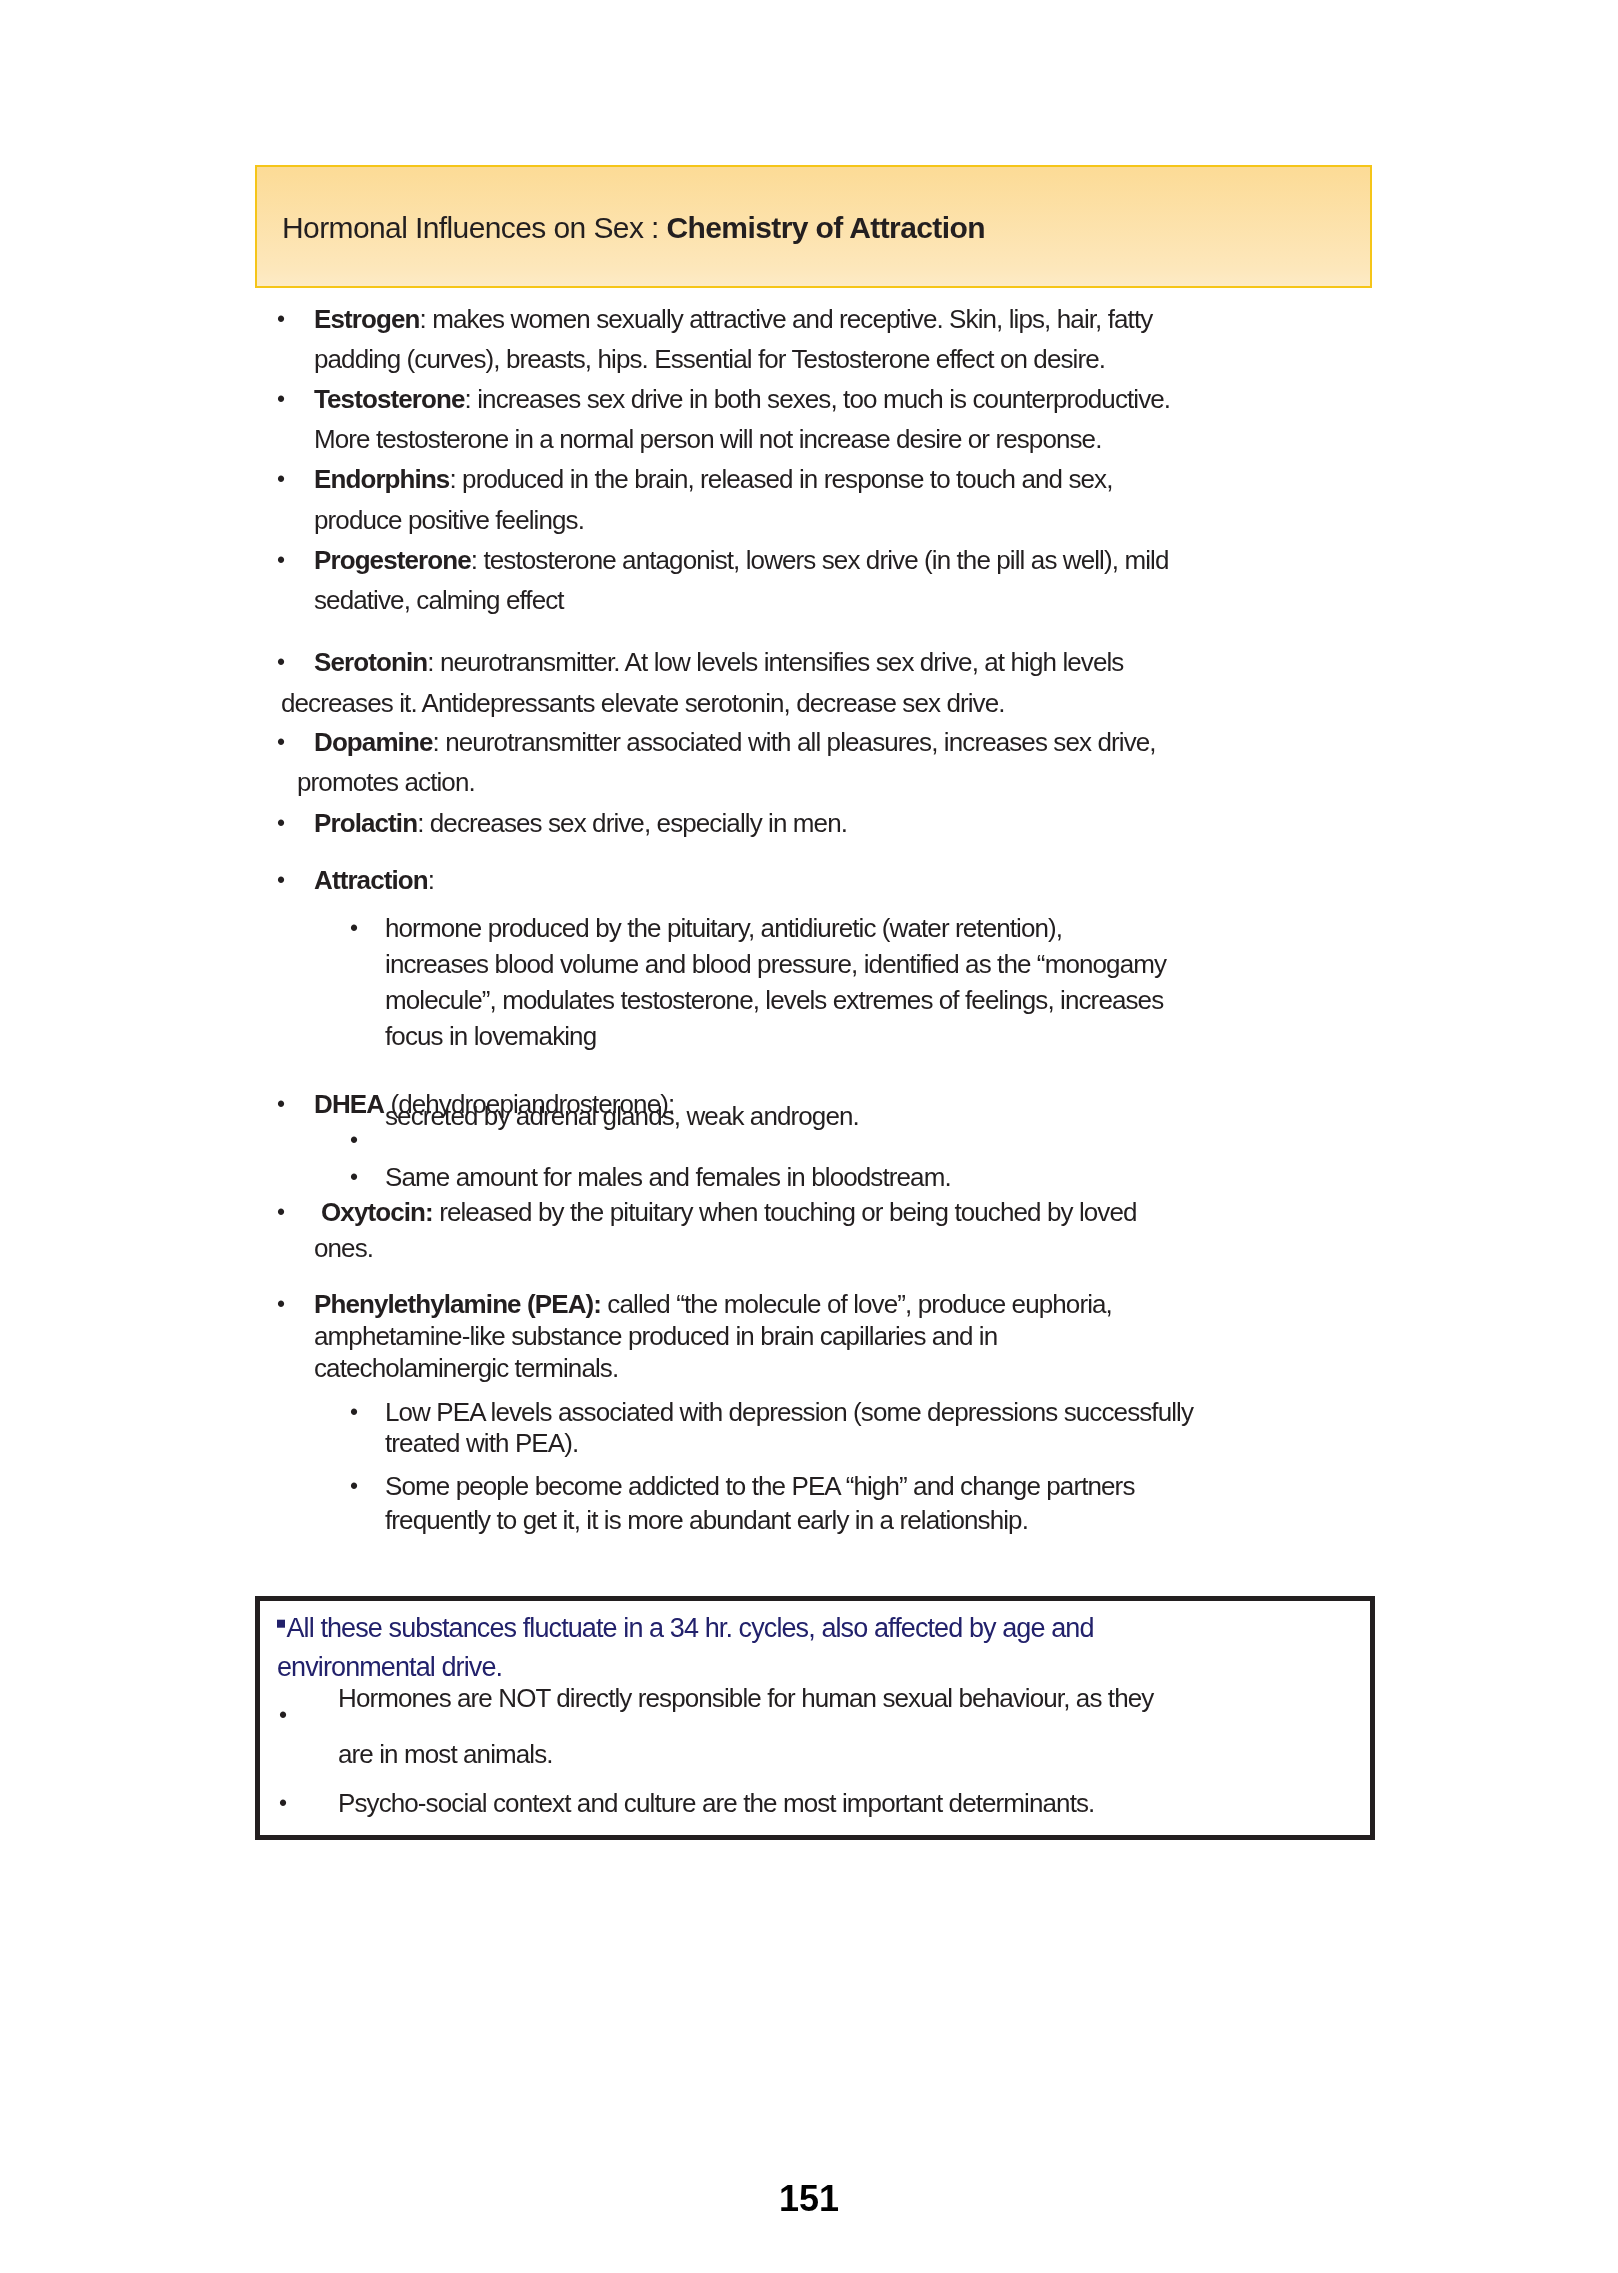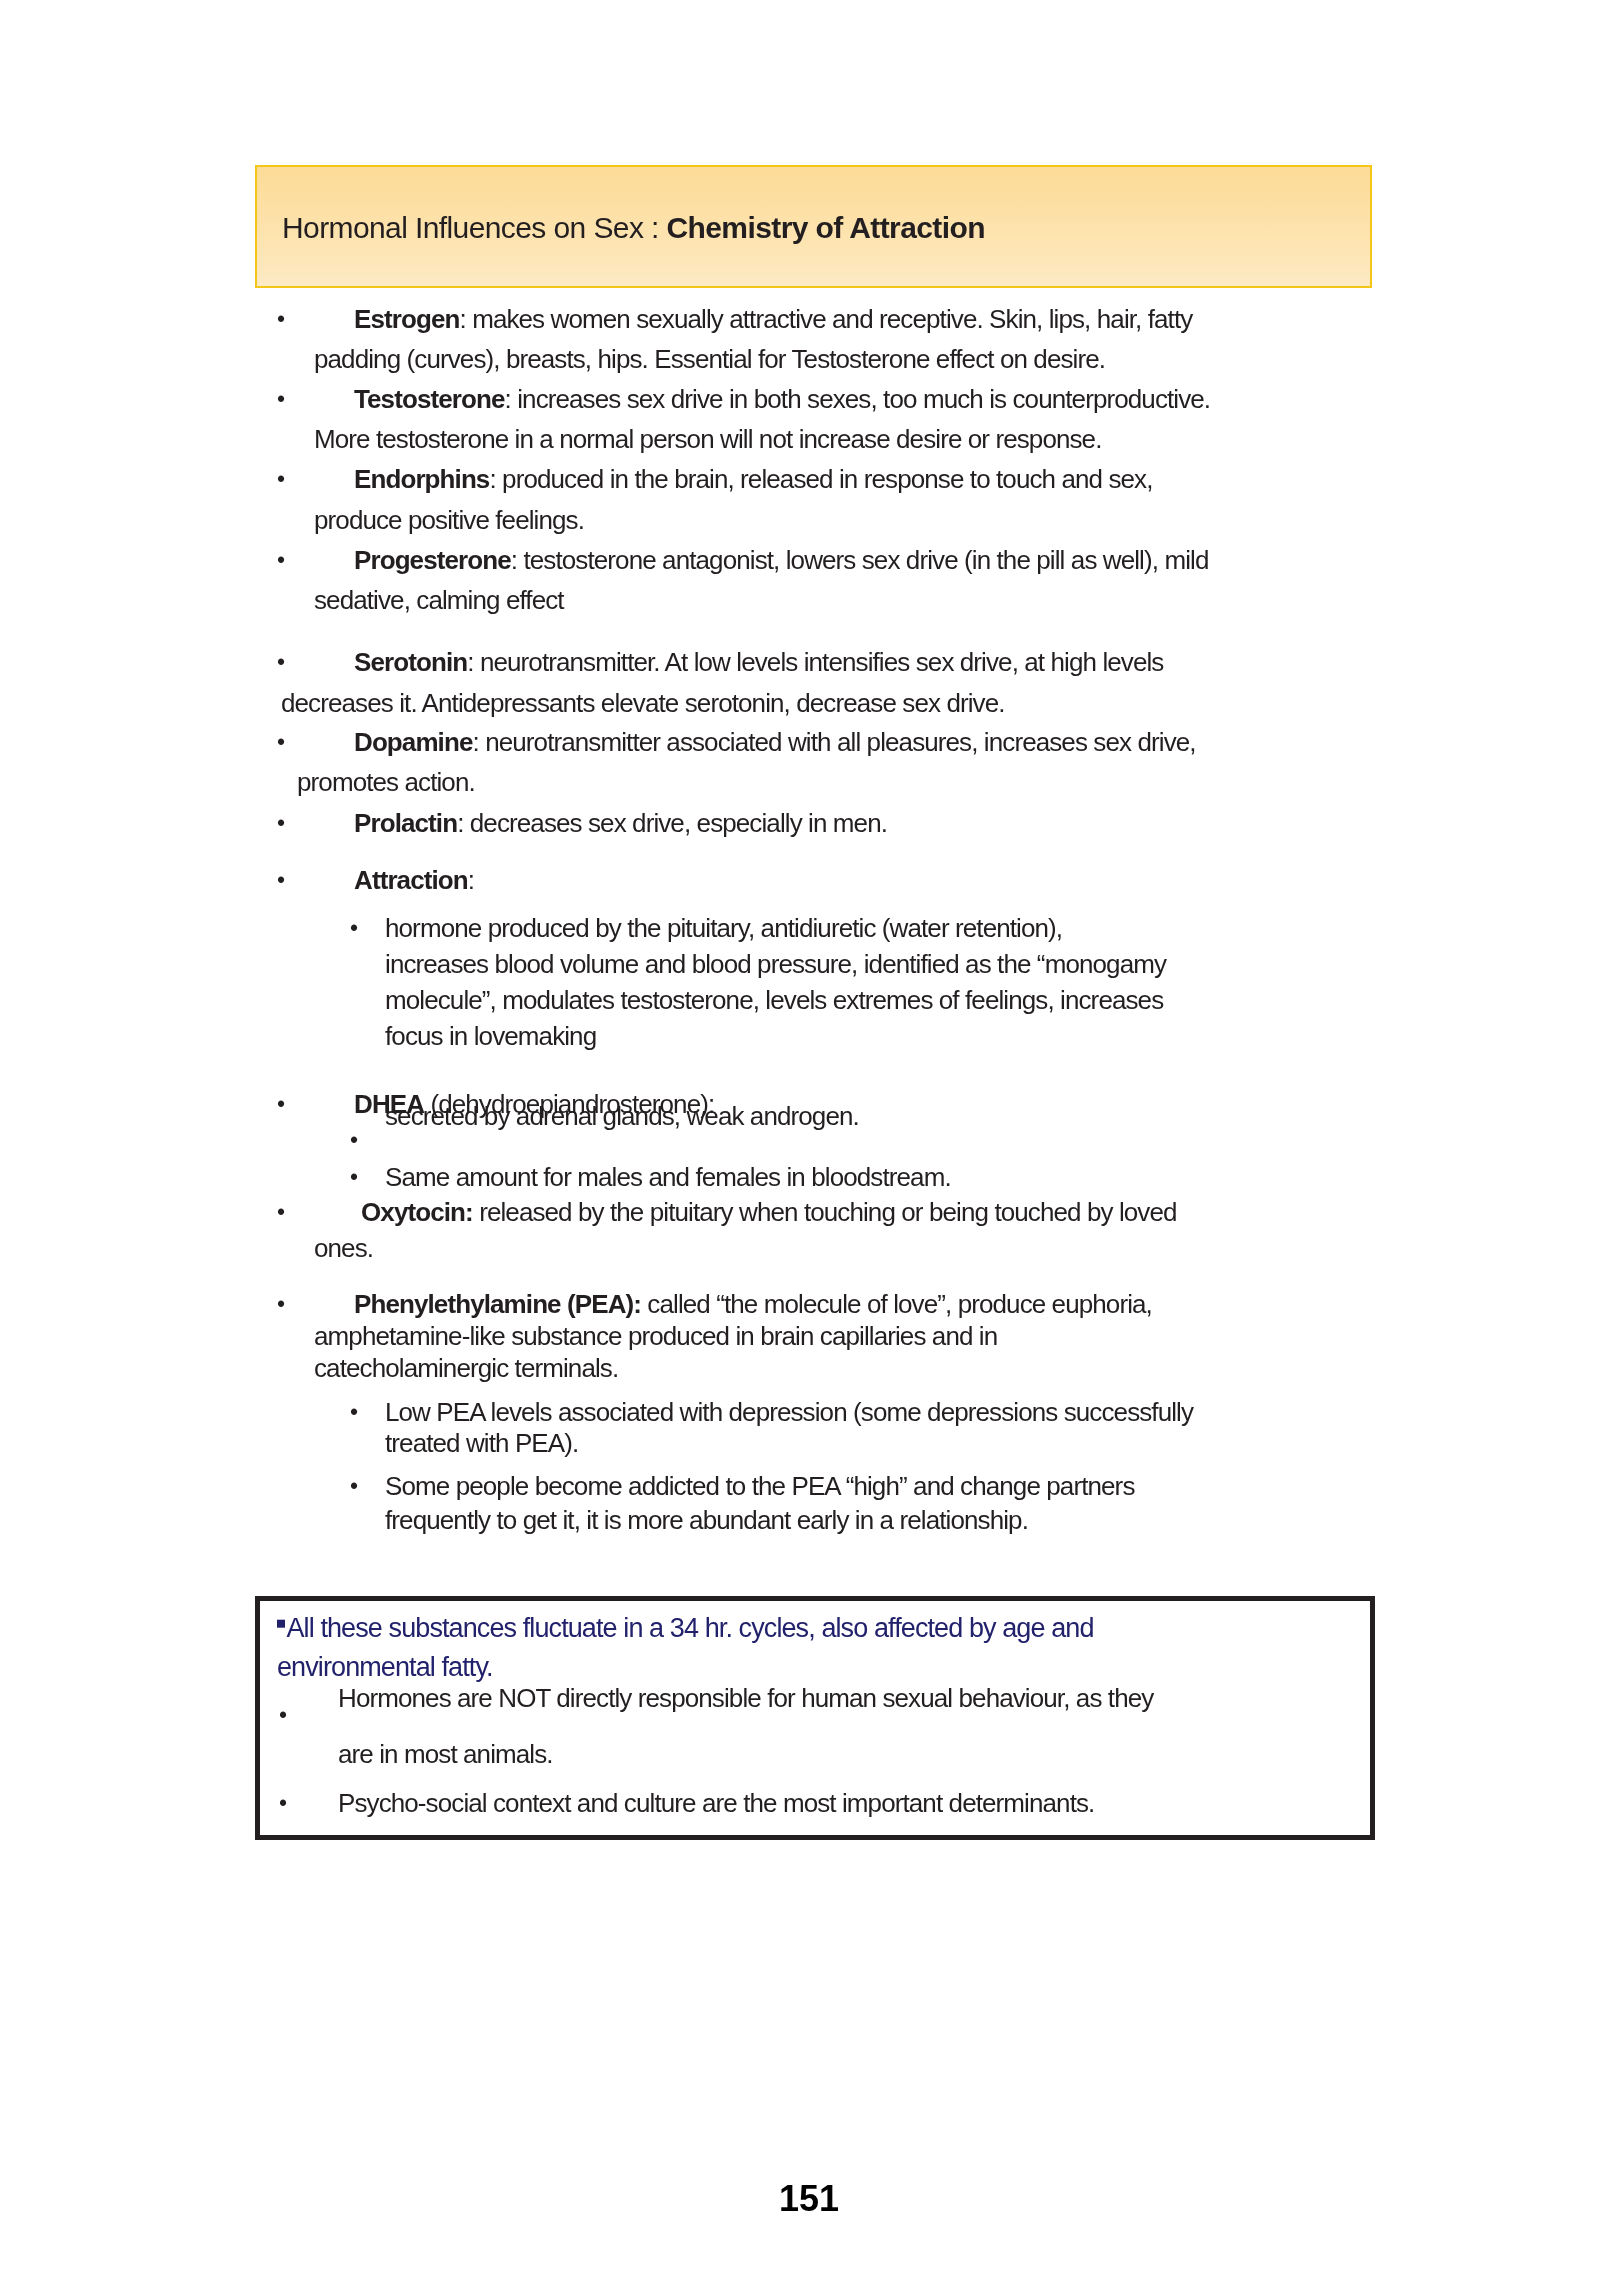"Estrogen" .b { margin-left: 40px -> none }
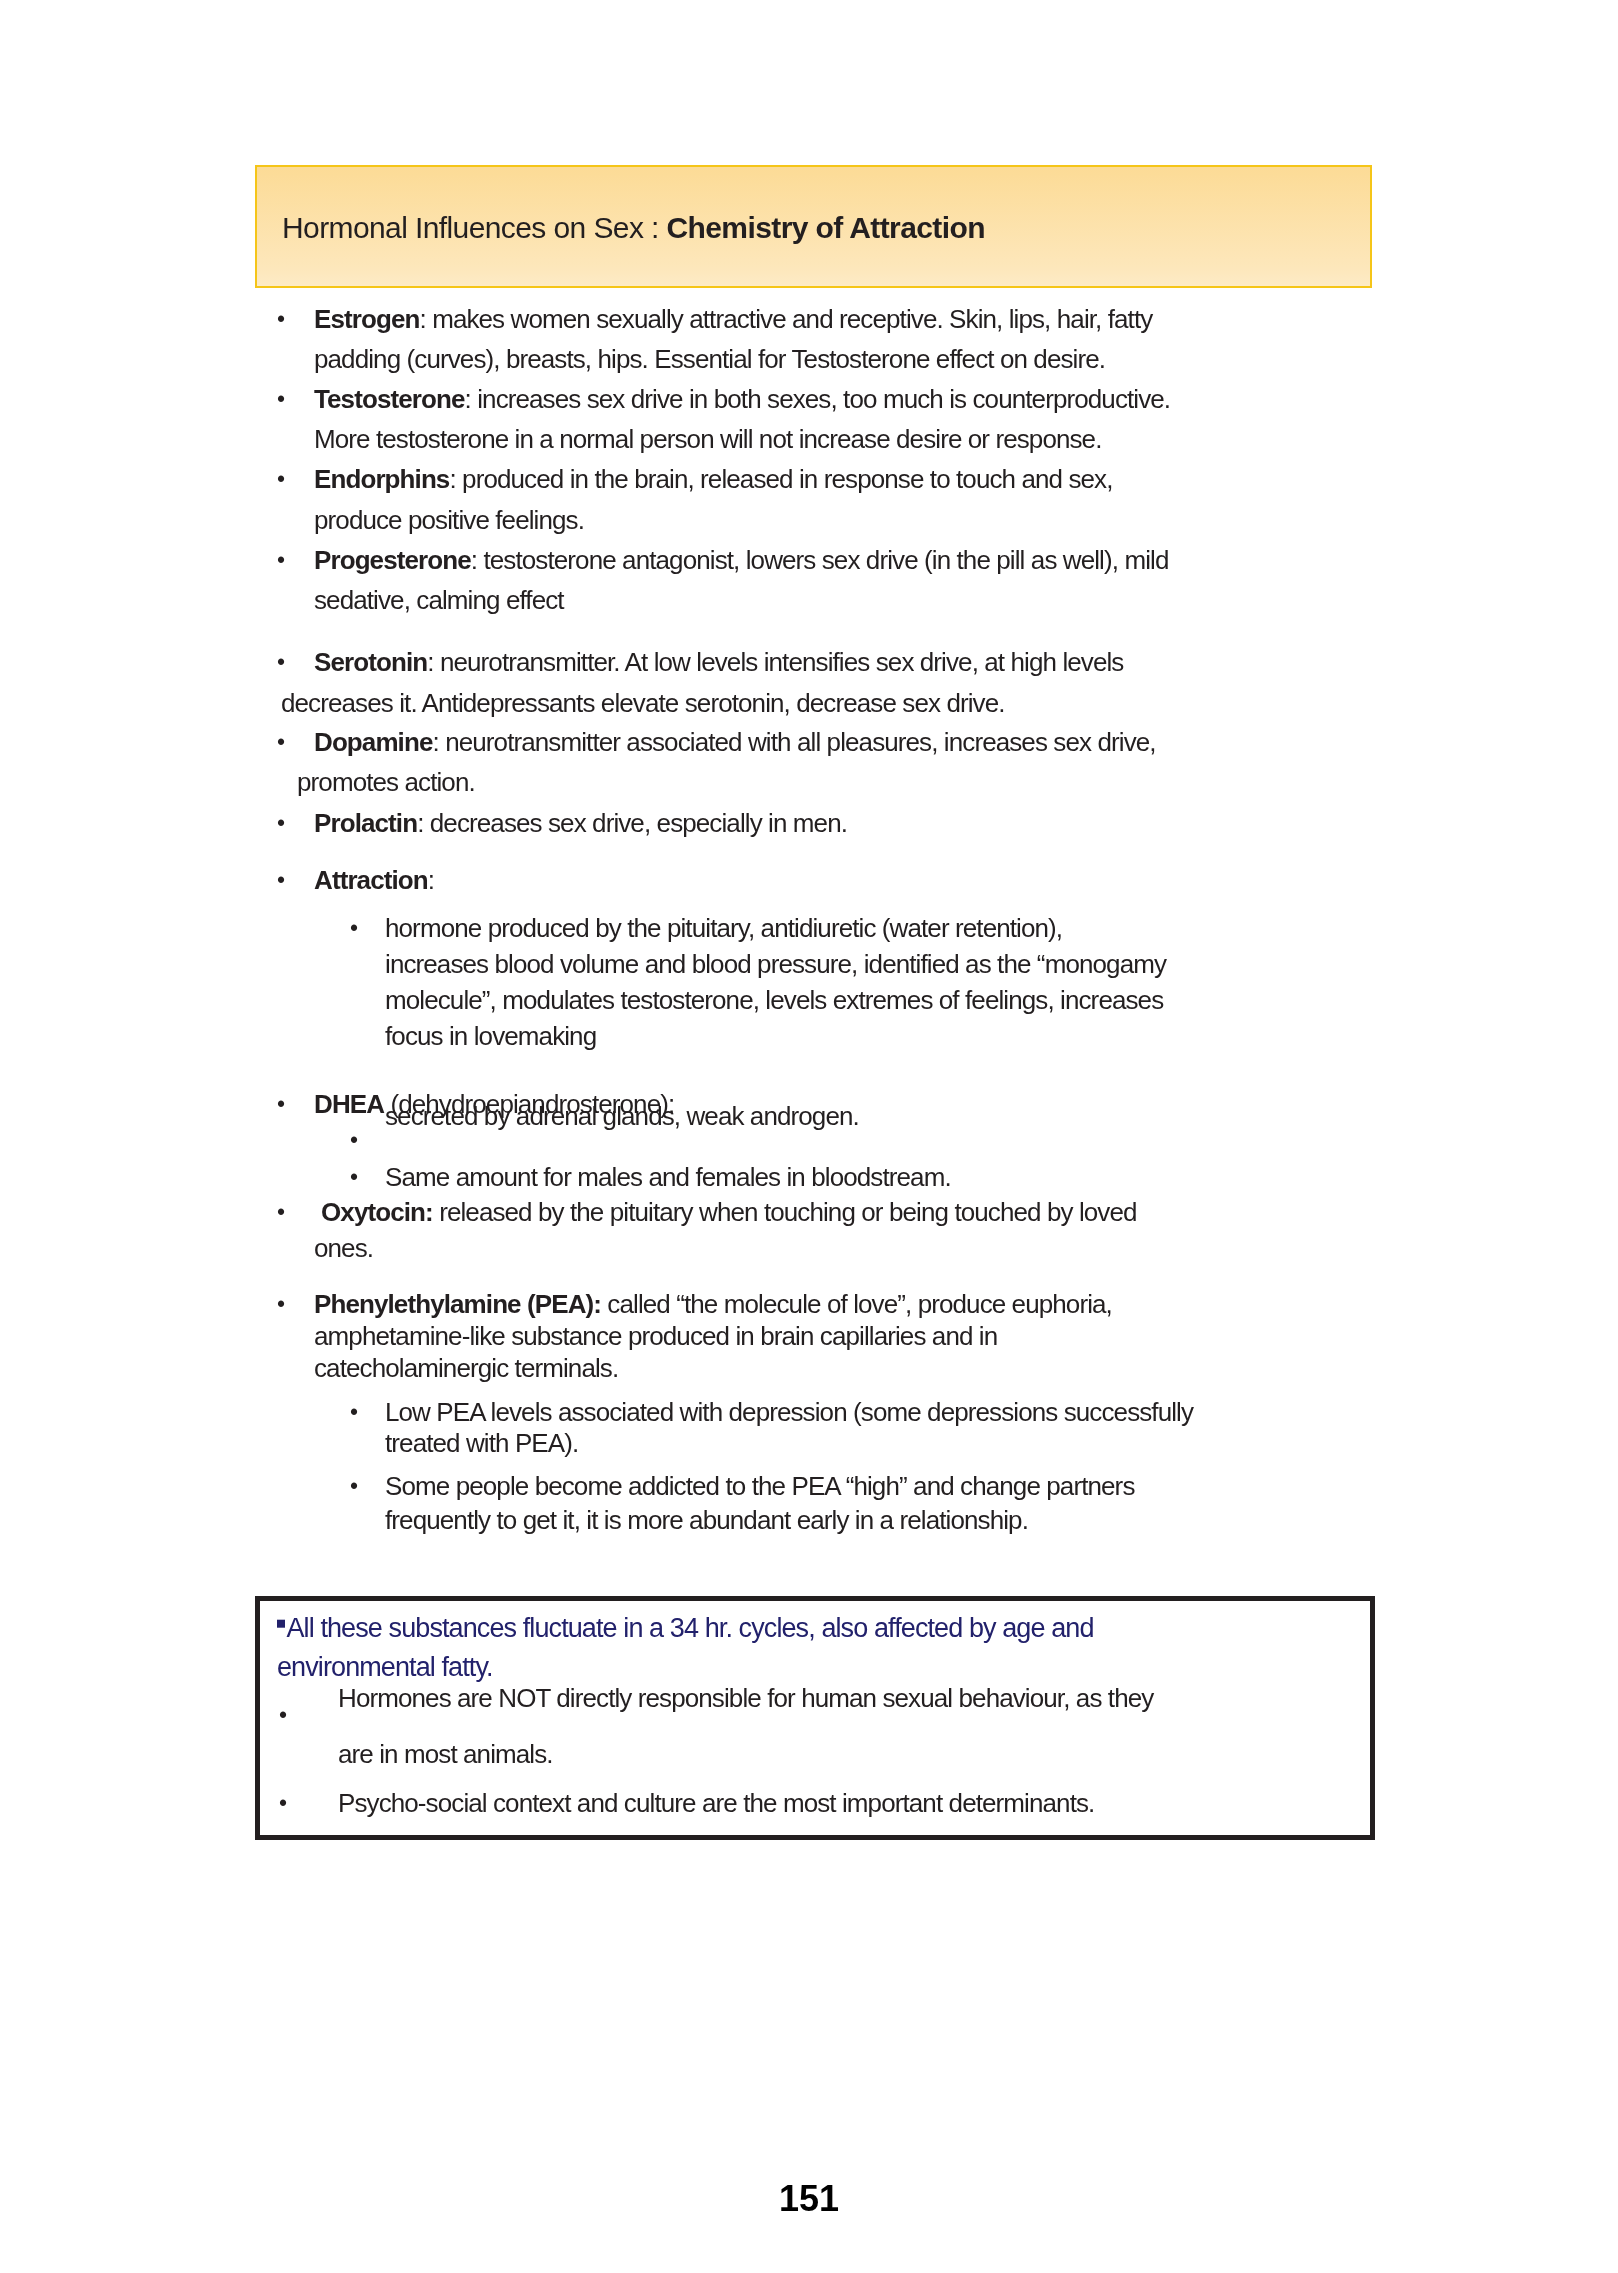"environmental fatty." div.line { text: fatty -> drive }
